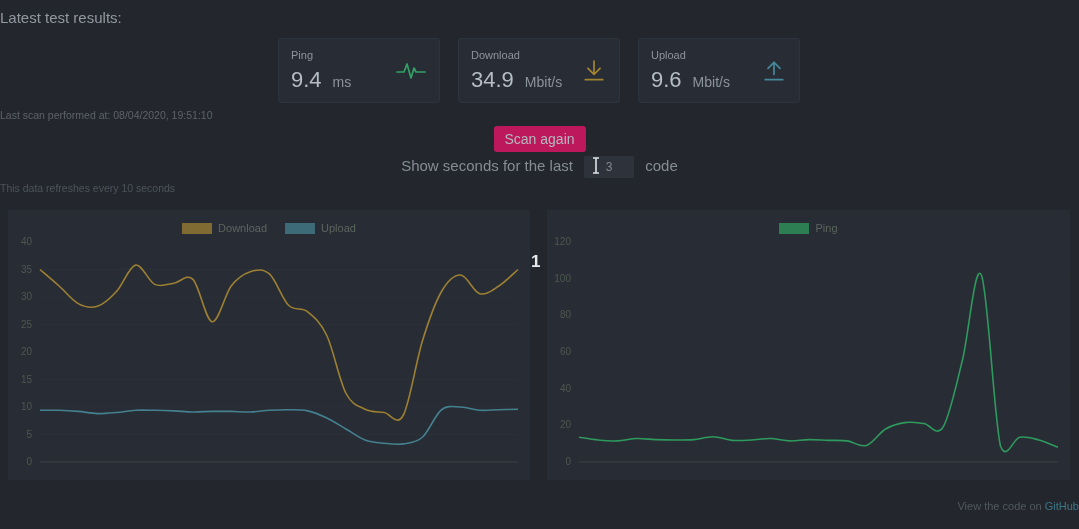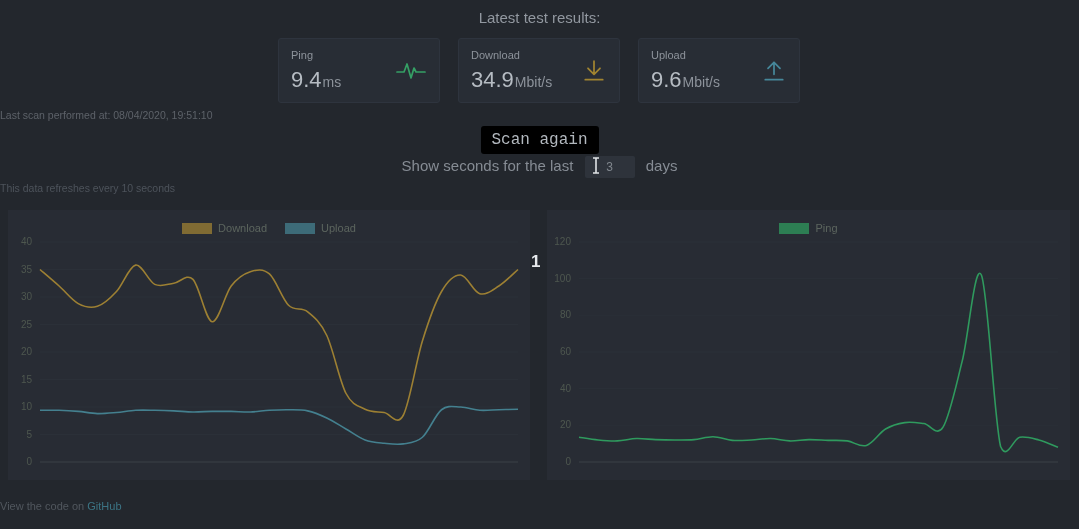"Latest test results:" .page-title { text-align: center -> left }
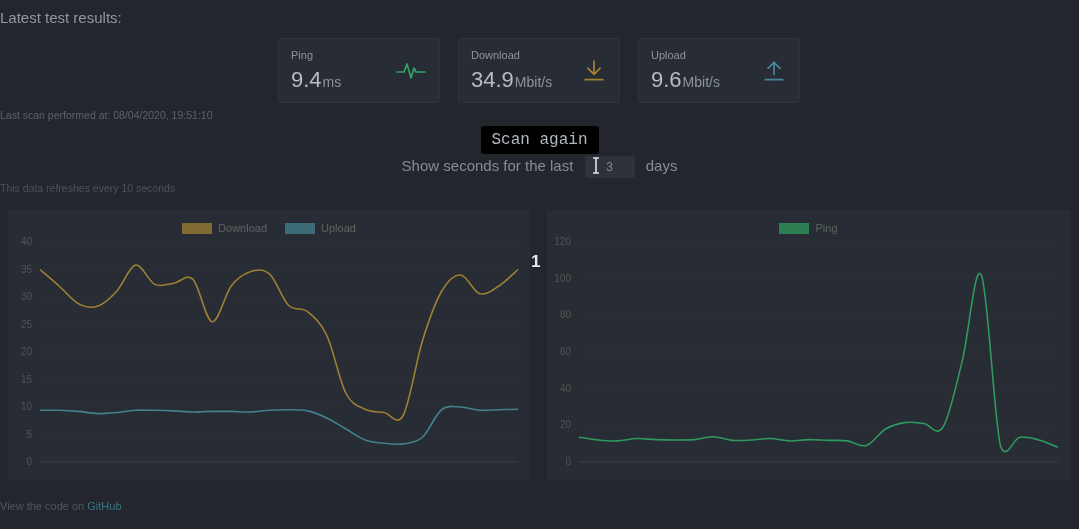"9.4" .card-value-row { gap: 1px -> 11px }
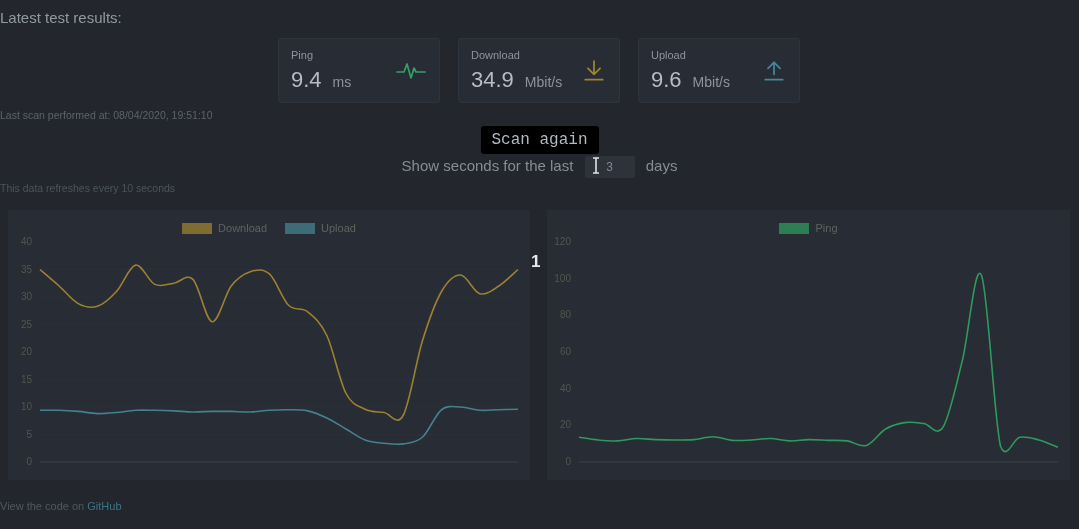"Scan again" .scan-btn { background: #000000 -> #be185d; font-family: Liberation Mono, monospace -> Liberation Sans, sans-serif; font-size: 16px -> 14px }
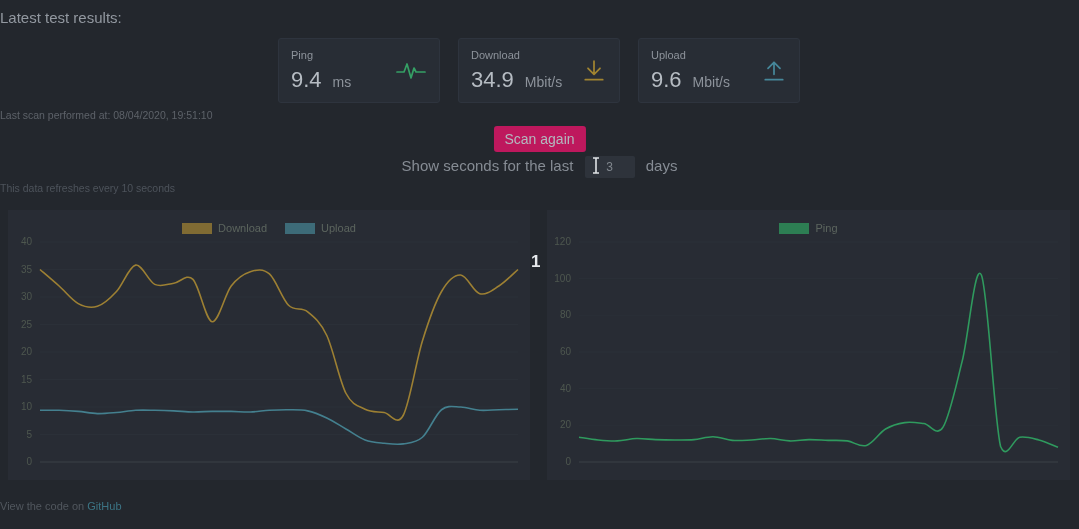"days" span { text: days -> code }
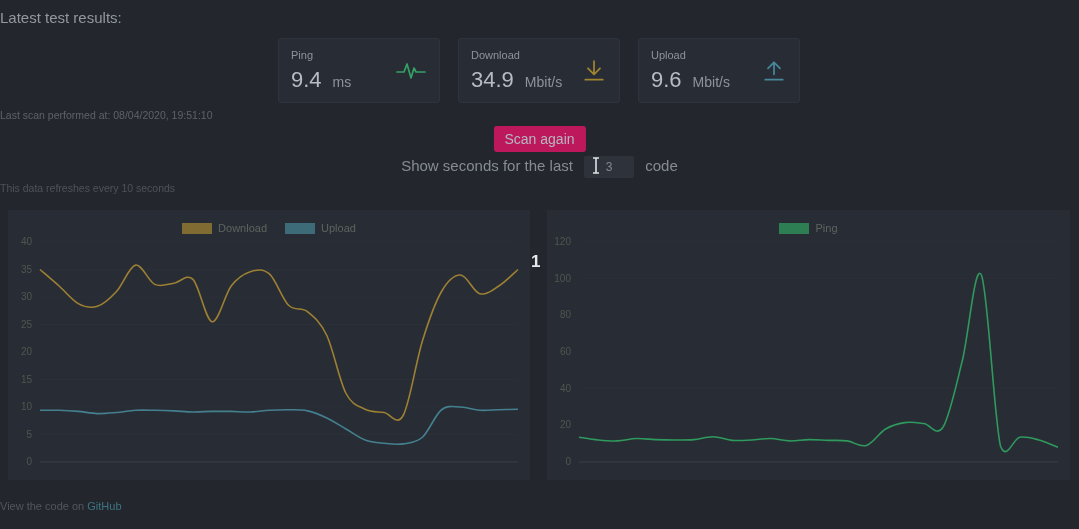"View the code on GitHub" .footer { text-align: left -> right }
